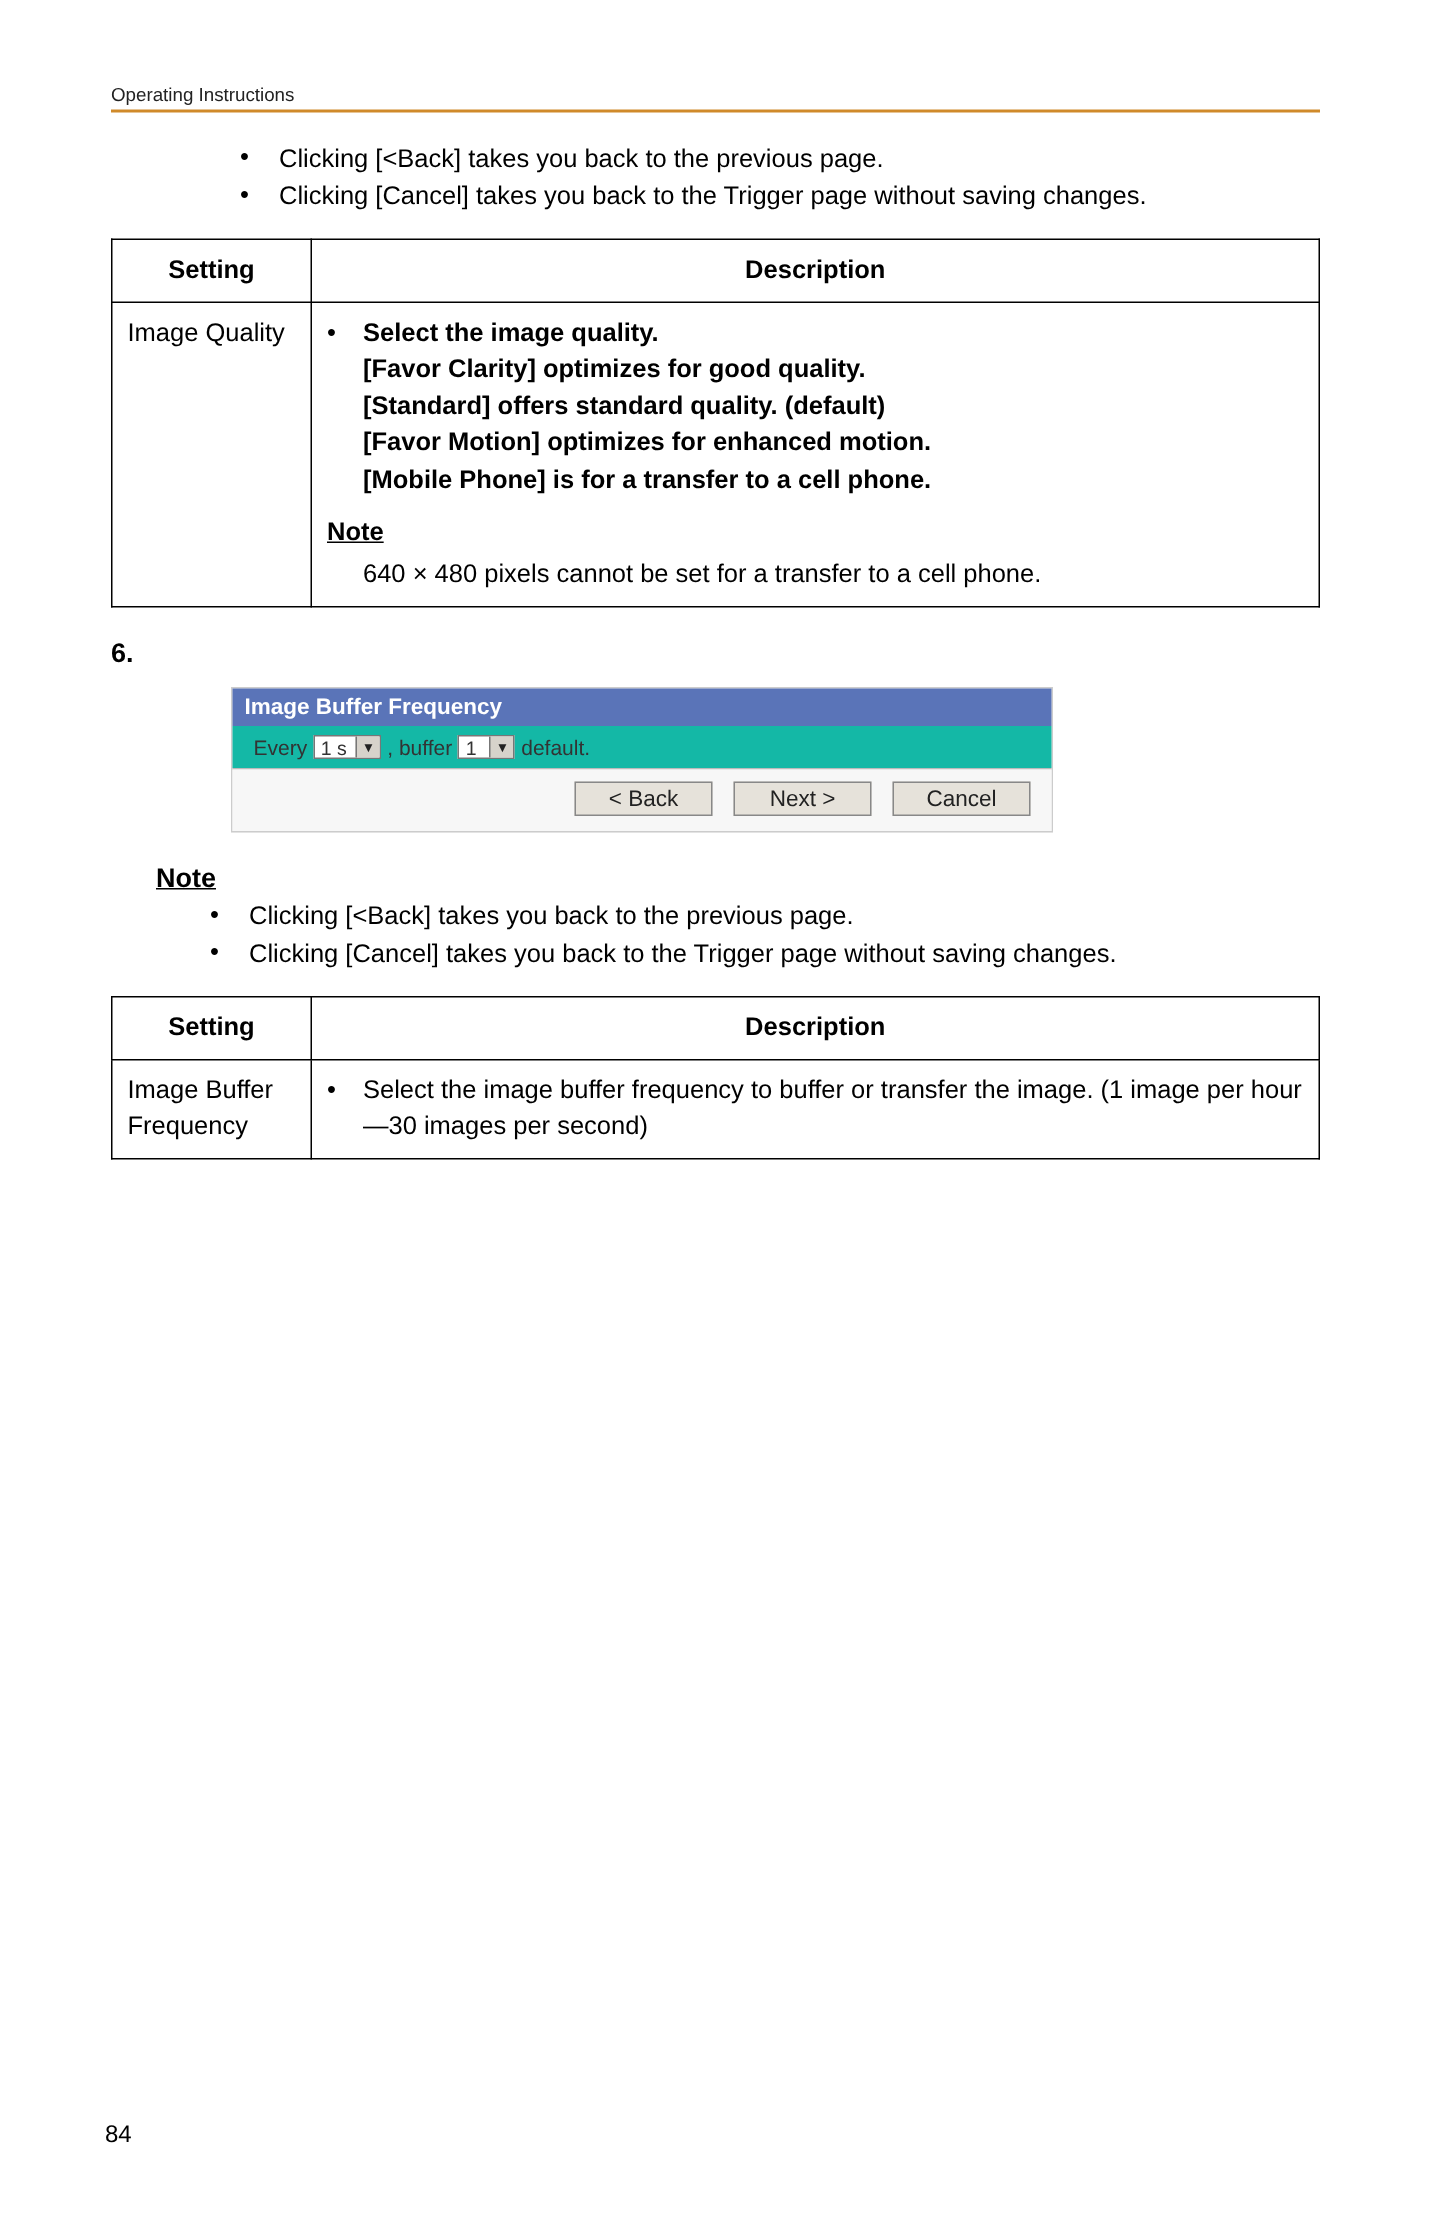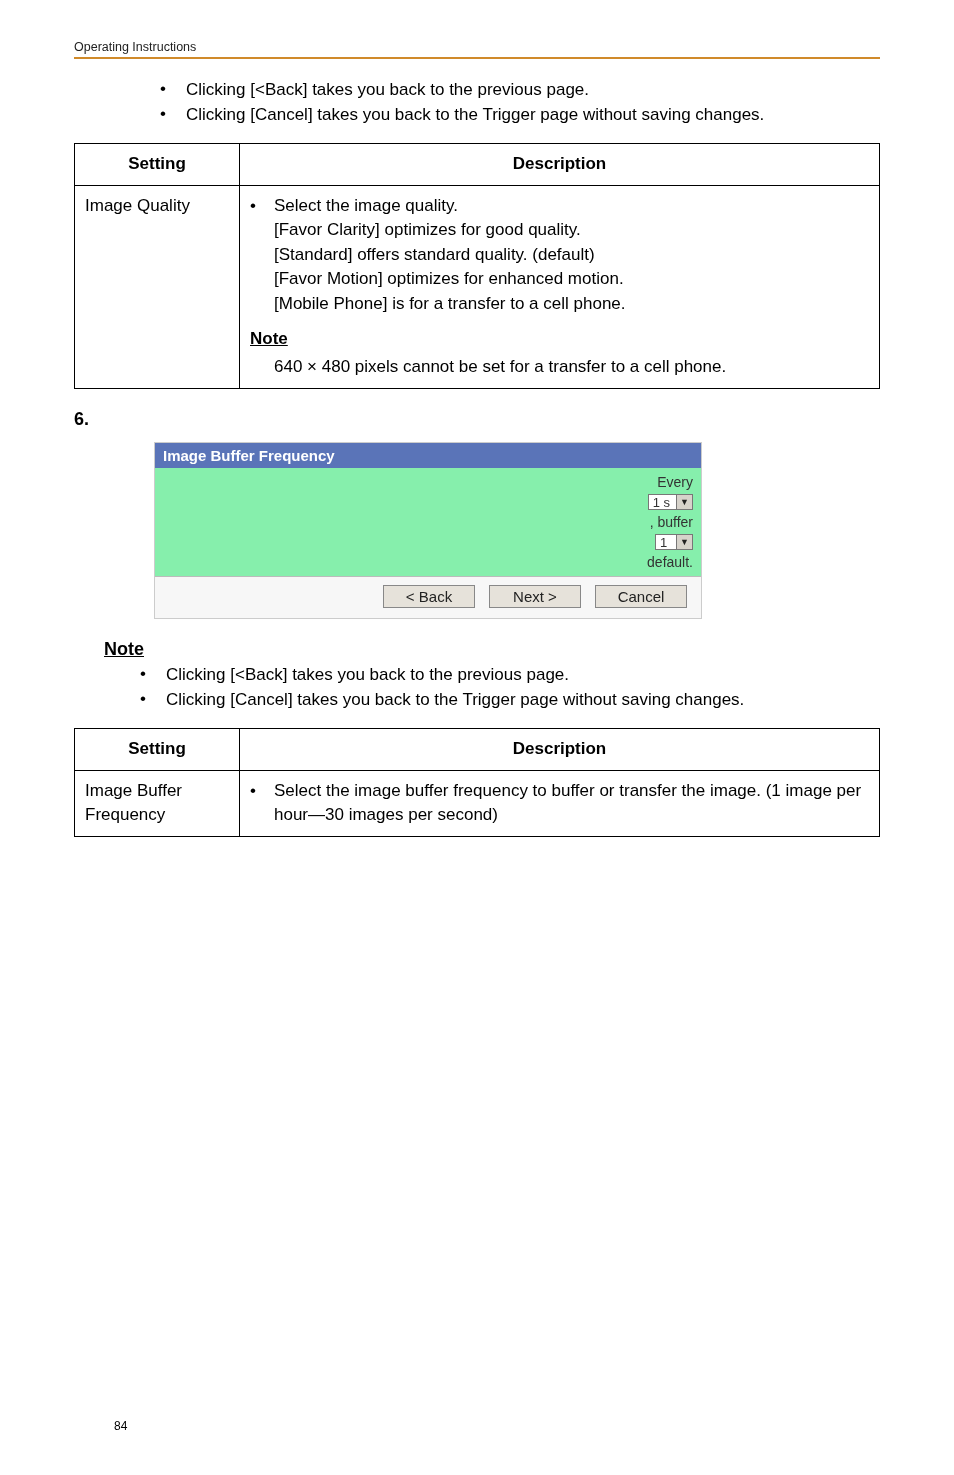"Operating Instructions" .header-text { margin-top: none -> 16px }
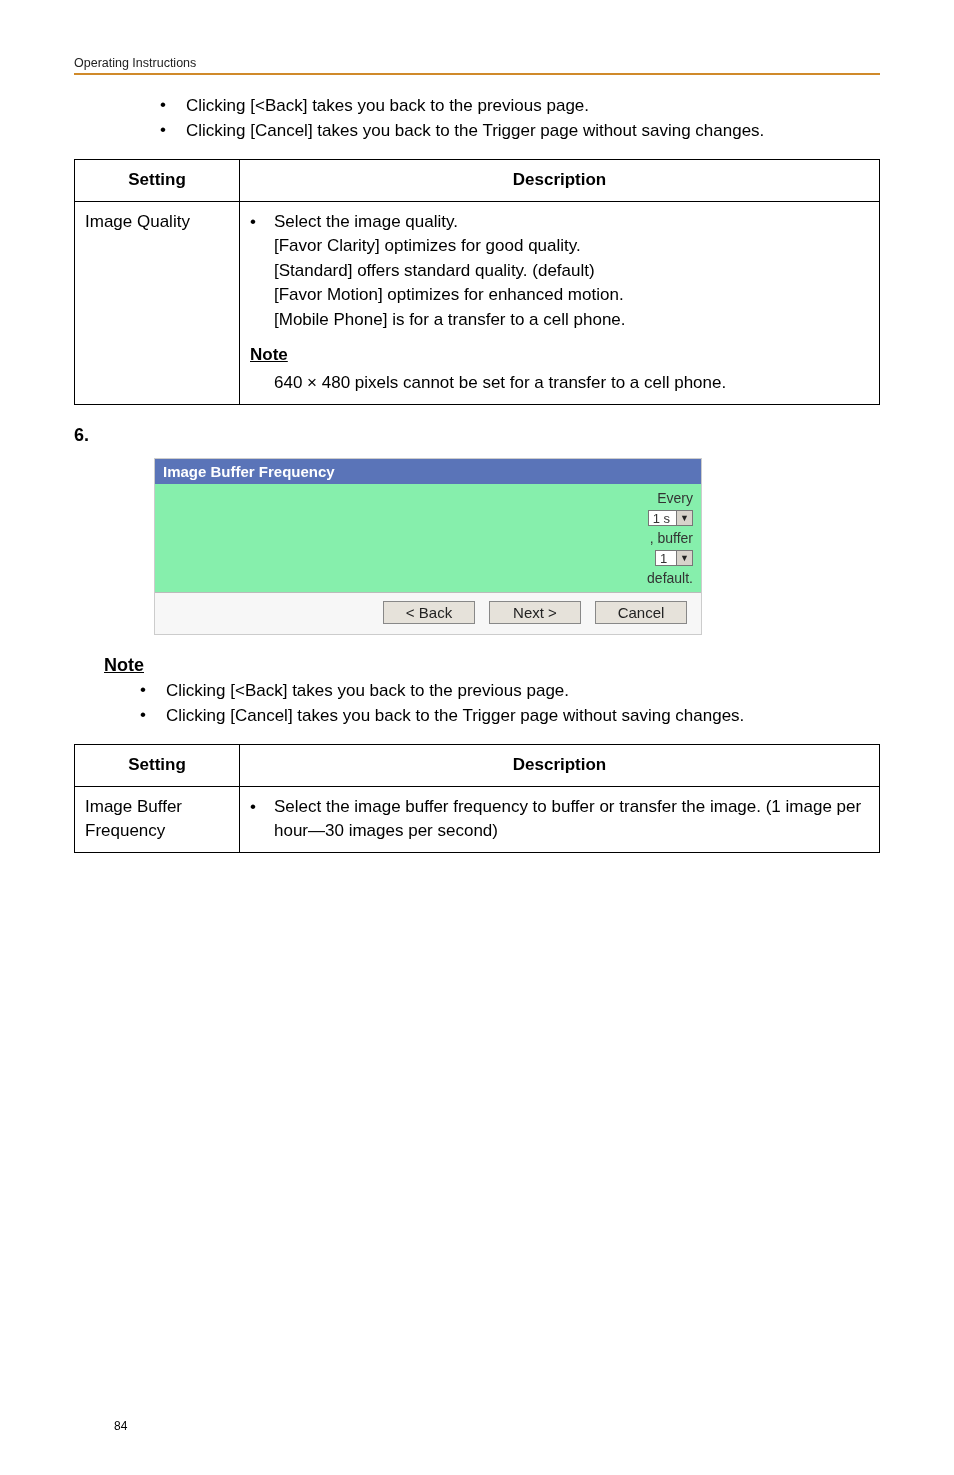"Setting" .col-setting { width: 165px -> 133px }
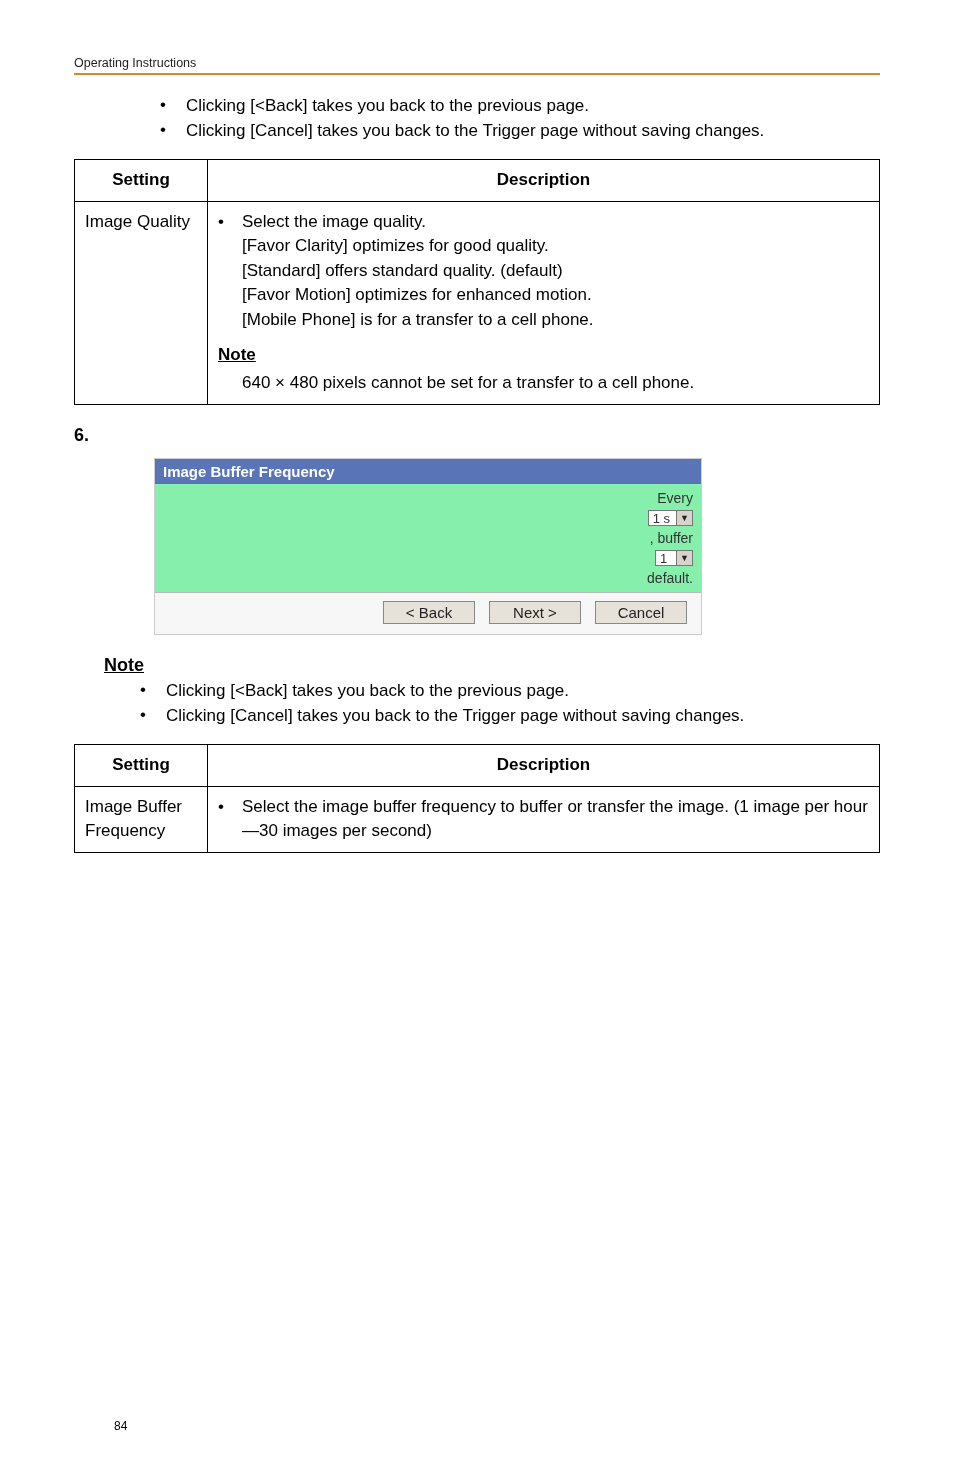"Select the image quality." div.btxt { font-weight: none -> bold }
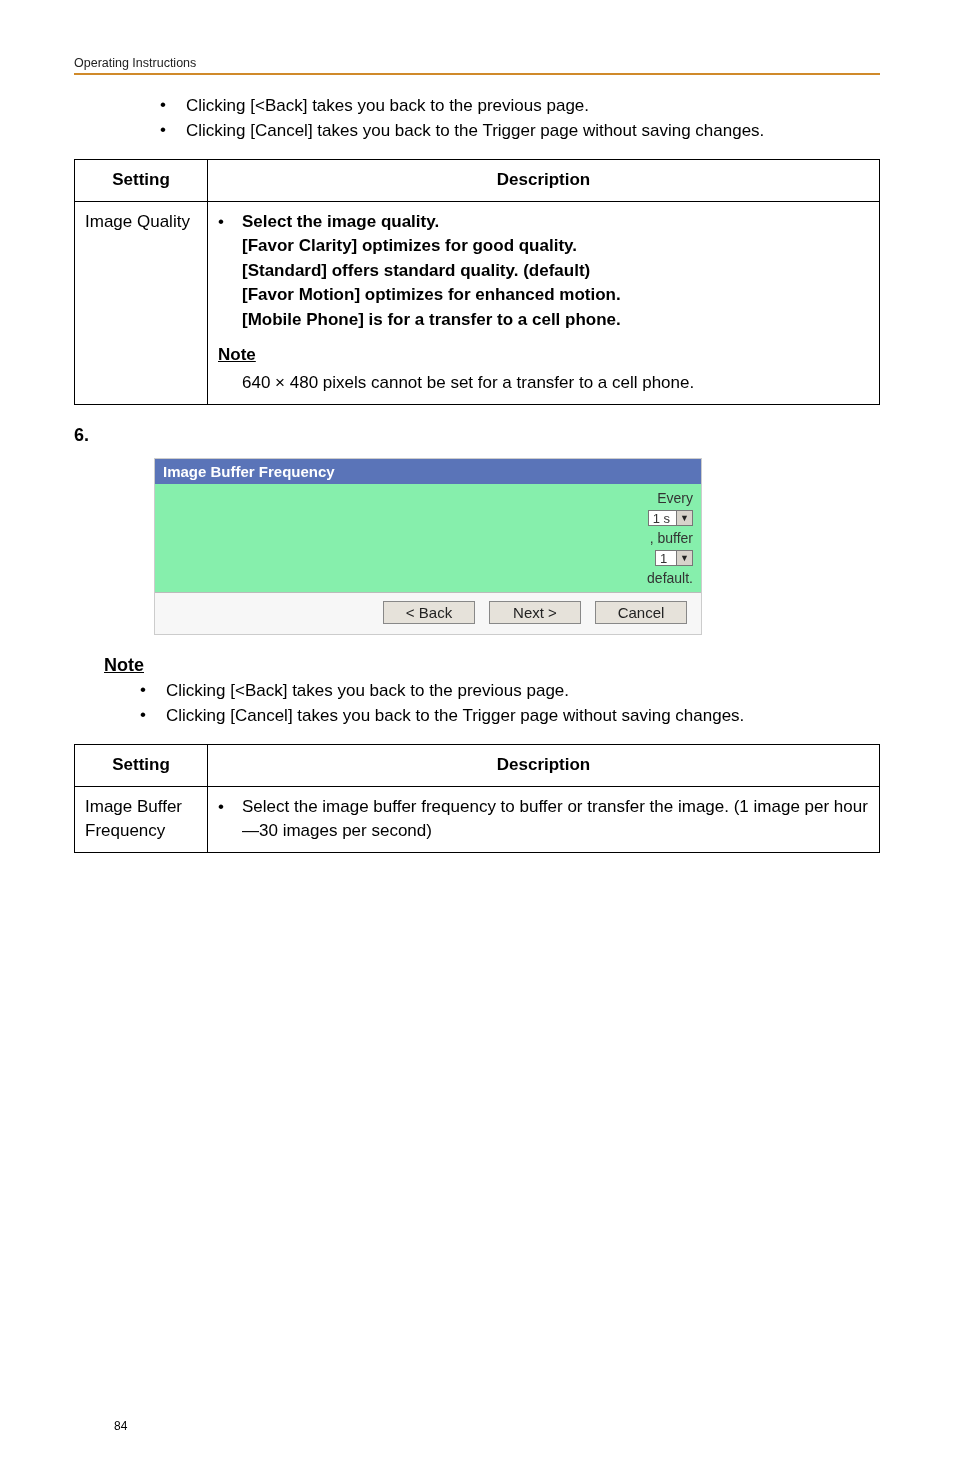"Every" .ibf-body { background: #86efac -> #14b8a6; flex-direction: column -> none }
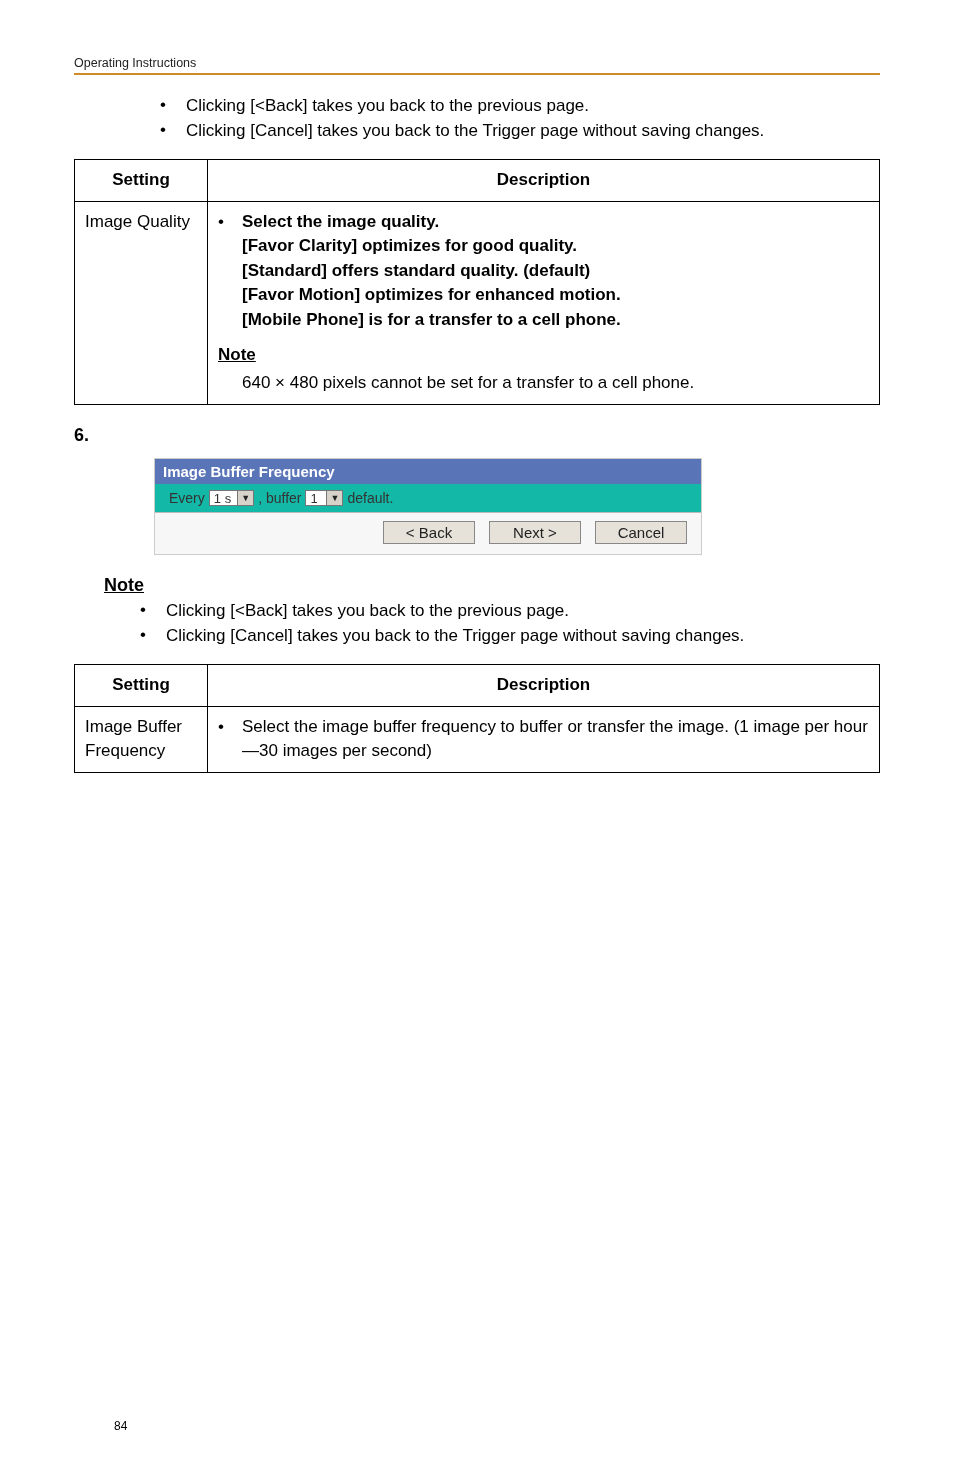"84" .page-number { font-size: 12px -> 16px; margin-left: 44px -> none }
